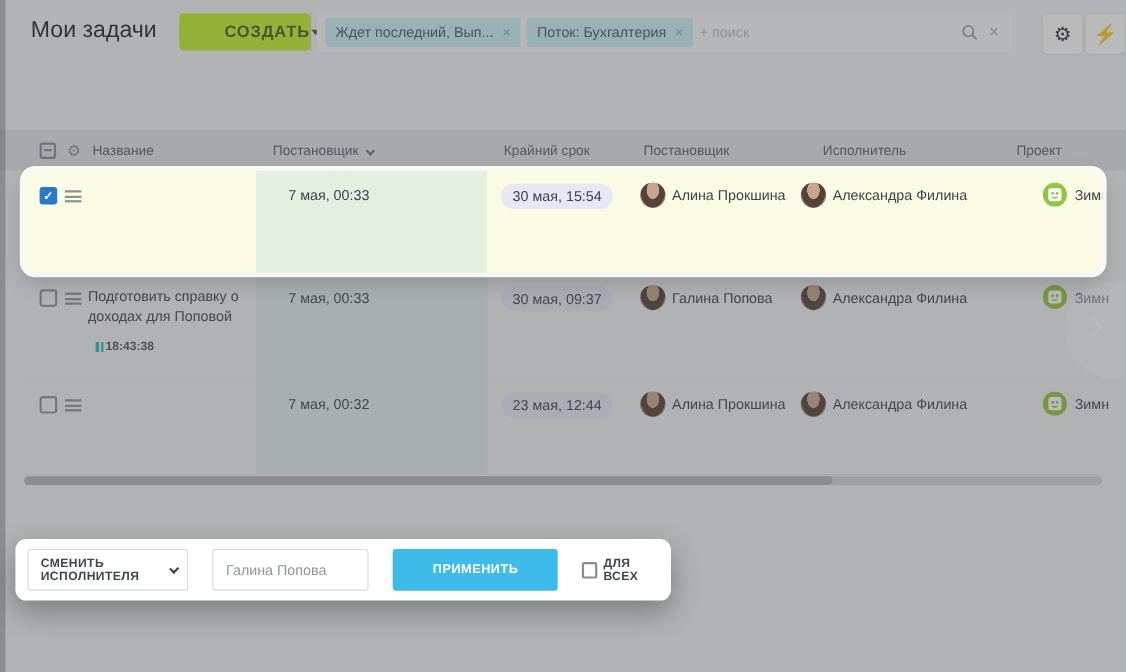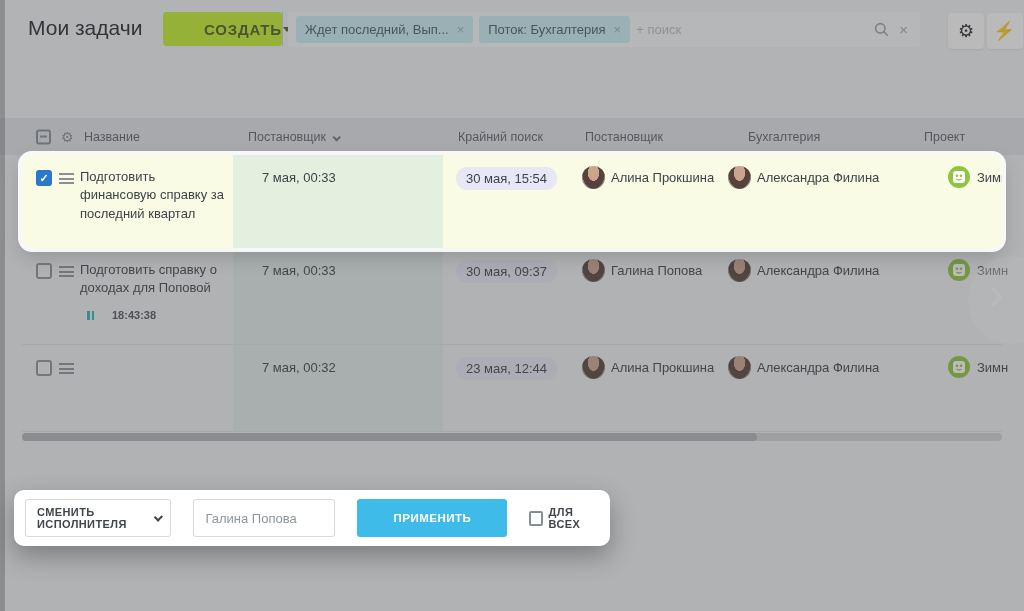"Крайний поиск" div.cell { text: поиск -> срок }
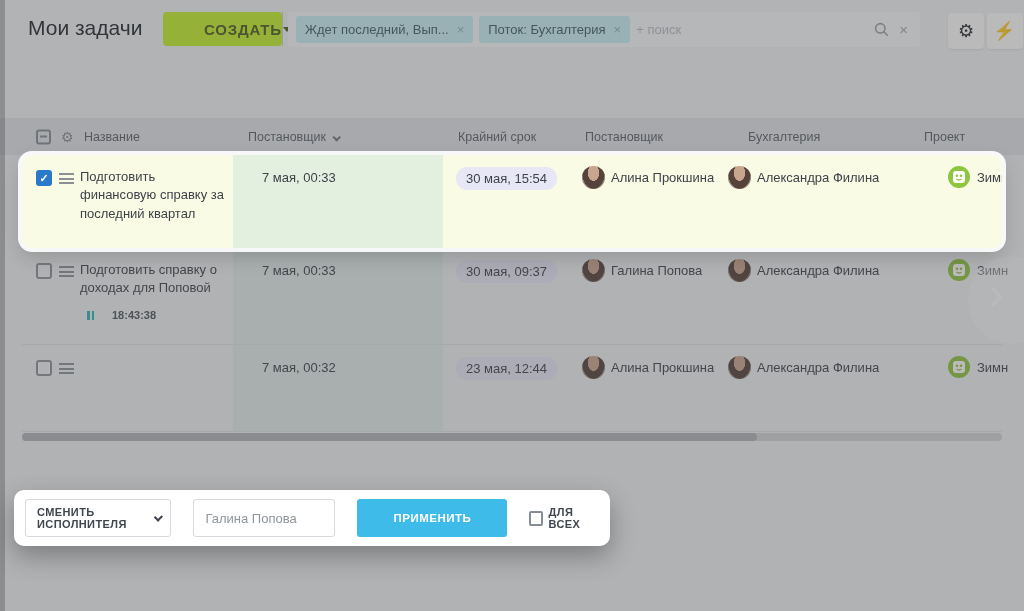"Бухгалтерия" div.cell { text: Бухгалтерия -> Исполнитель }
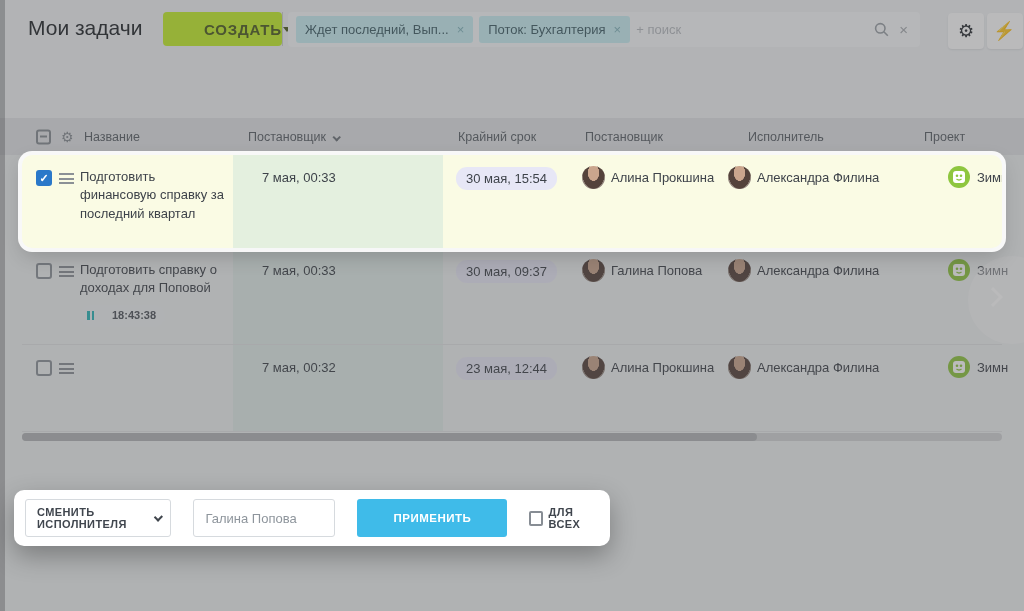"Подготовить финансовую справку за" div.cell { html: <div>Подготовить финансовую справку за последний квартал</div> -> none }
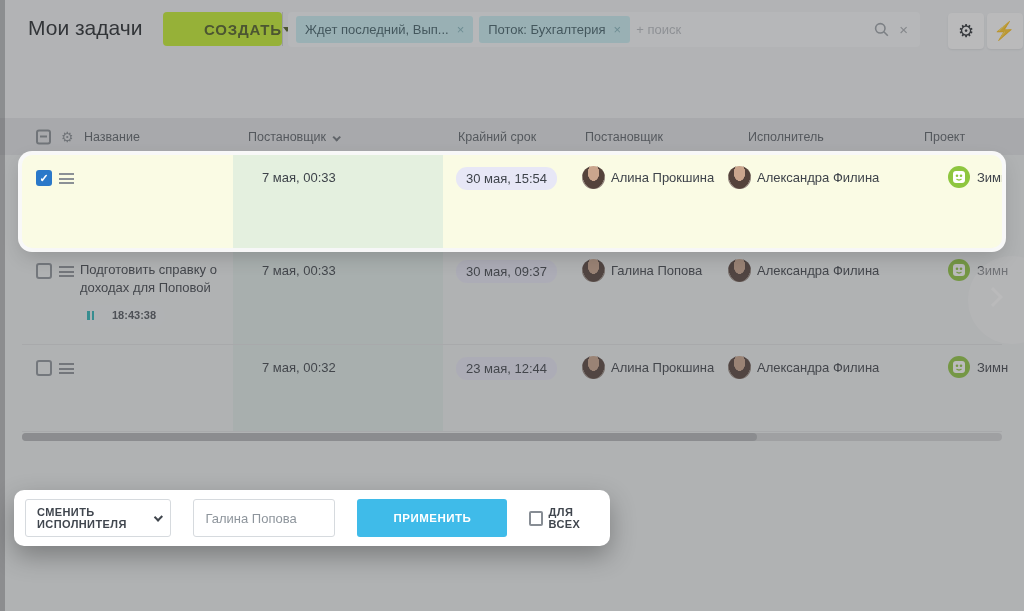"18:43:38" .timer-badge { gap: 18px -> 2px }
